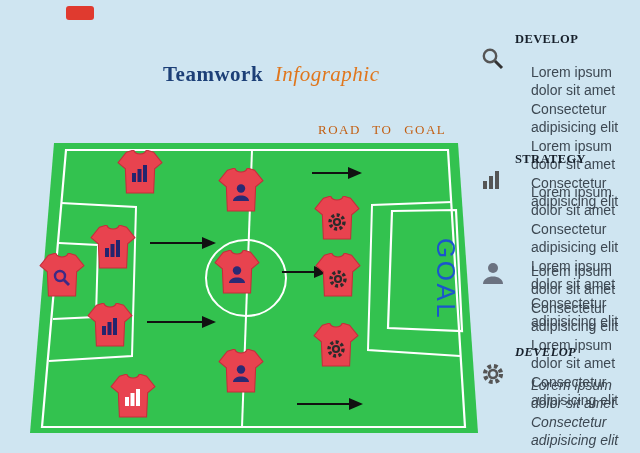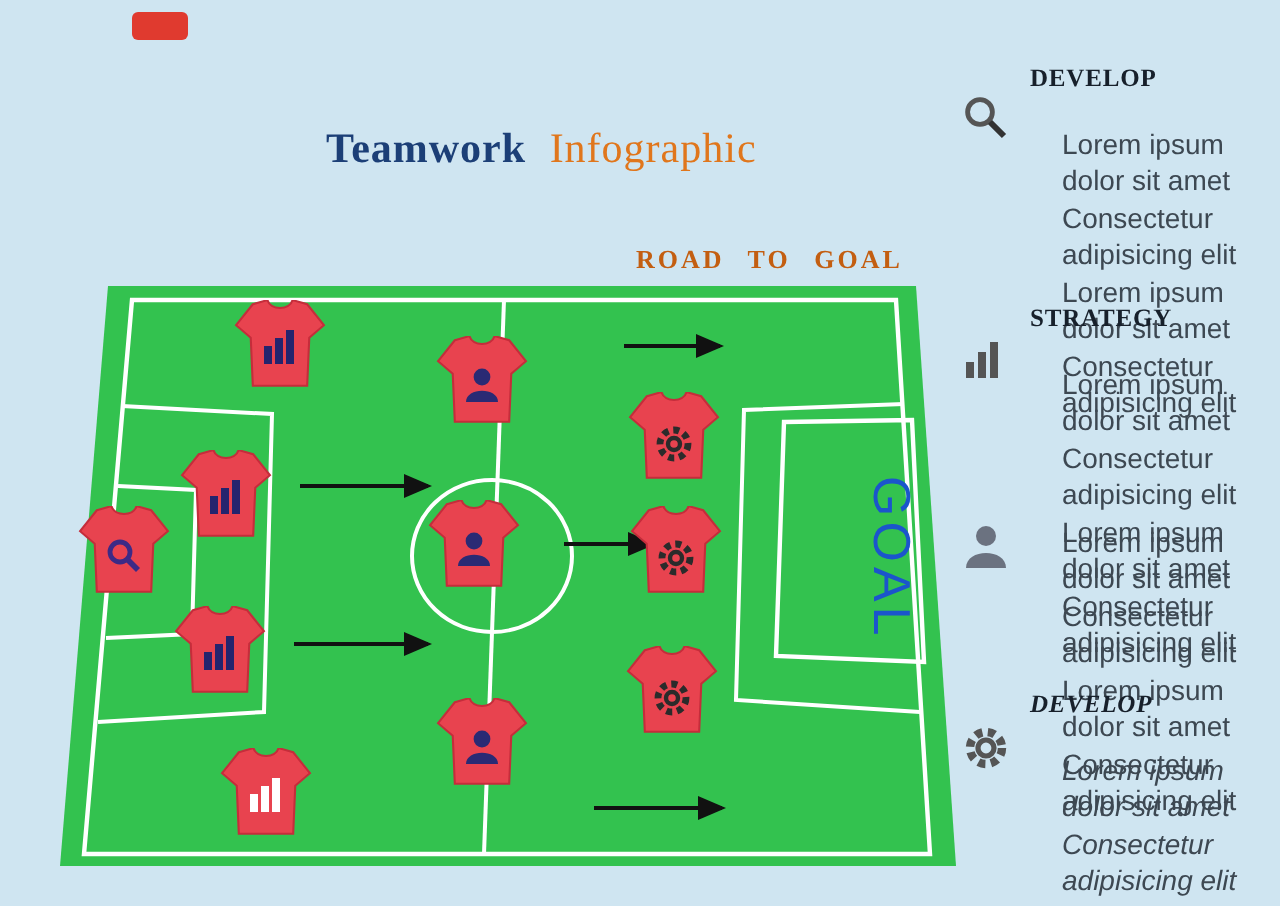"Infographic" .title .accent { font-style: none -> italic }
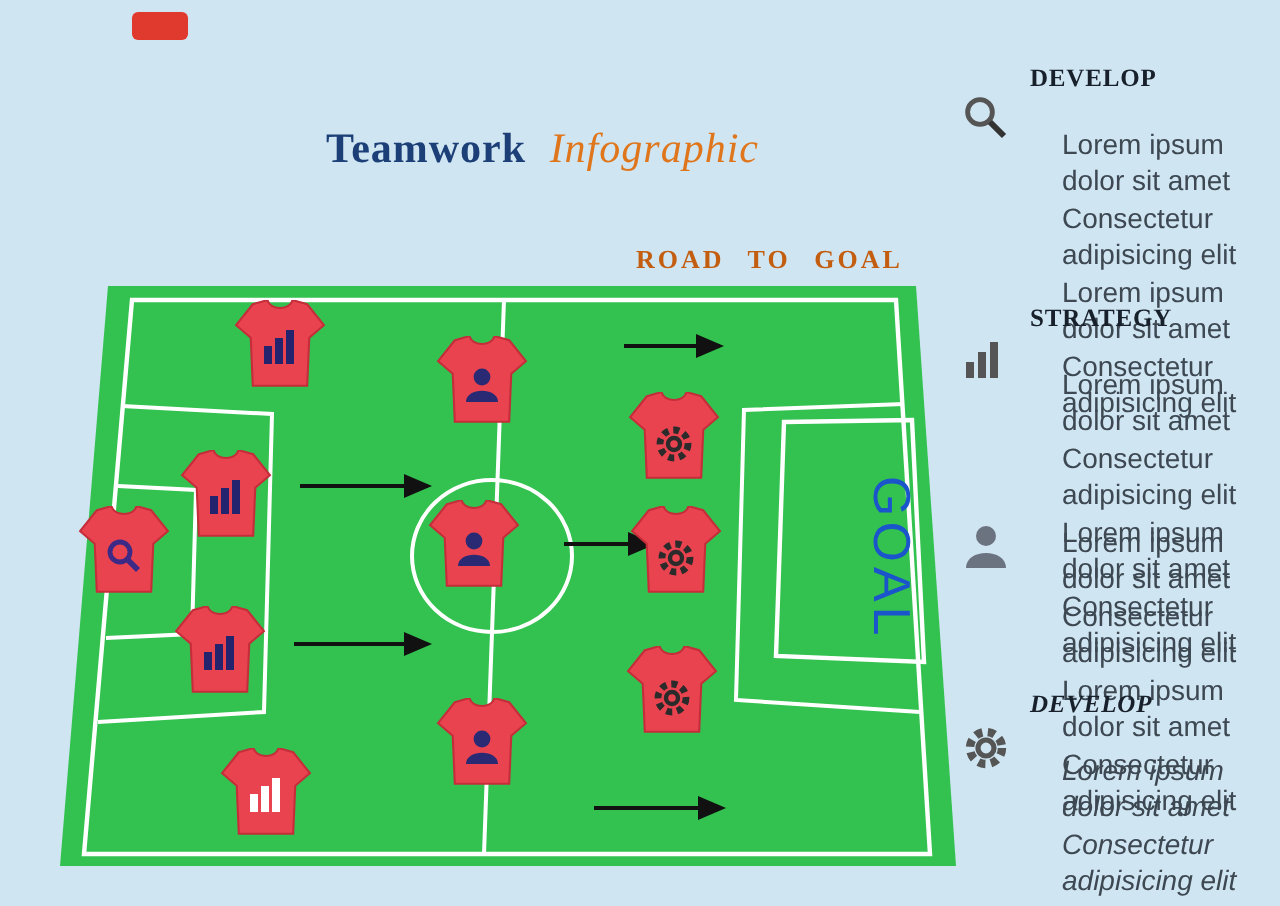"ROAD TO GOAL" .road { font-weight: 700 -> 400 }
